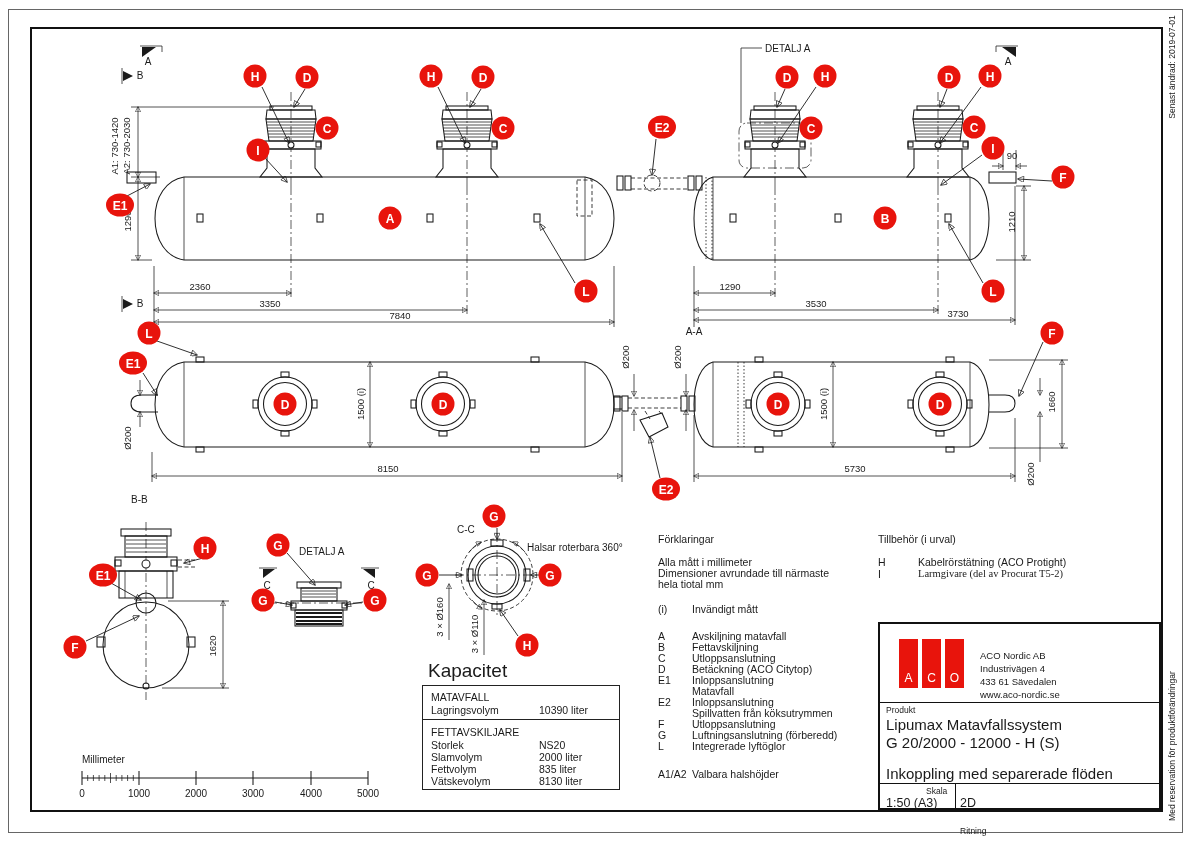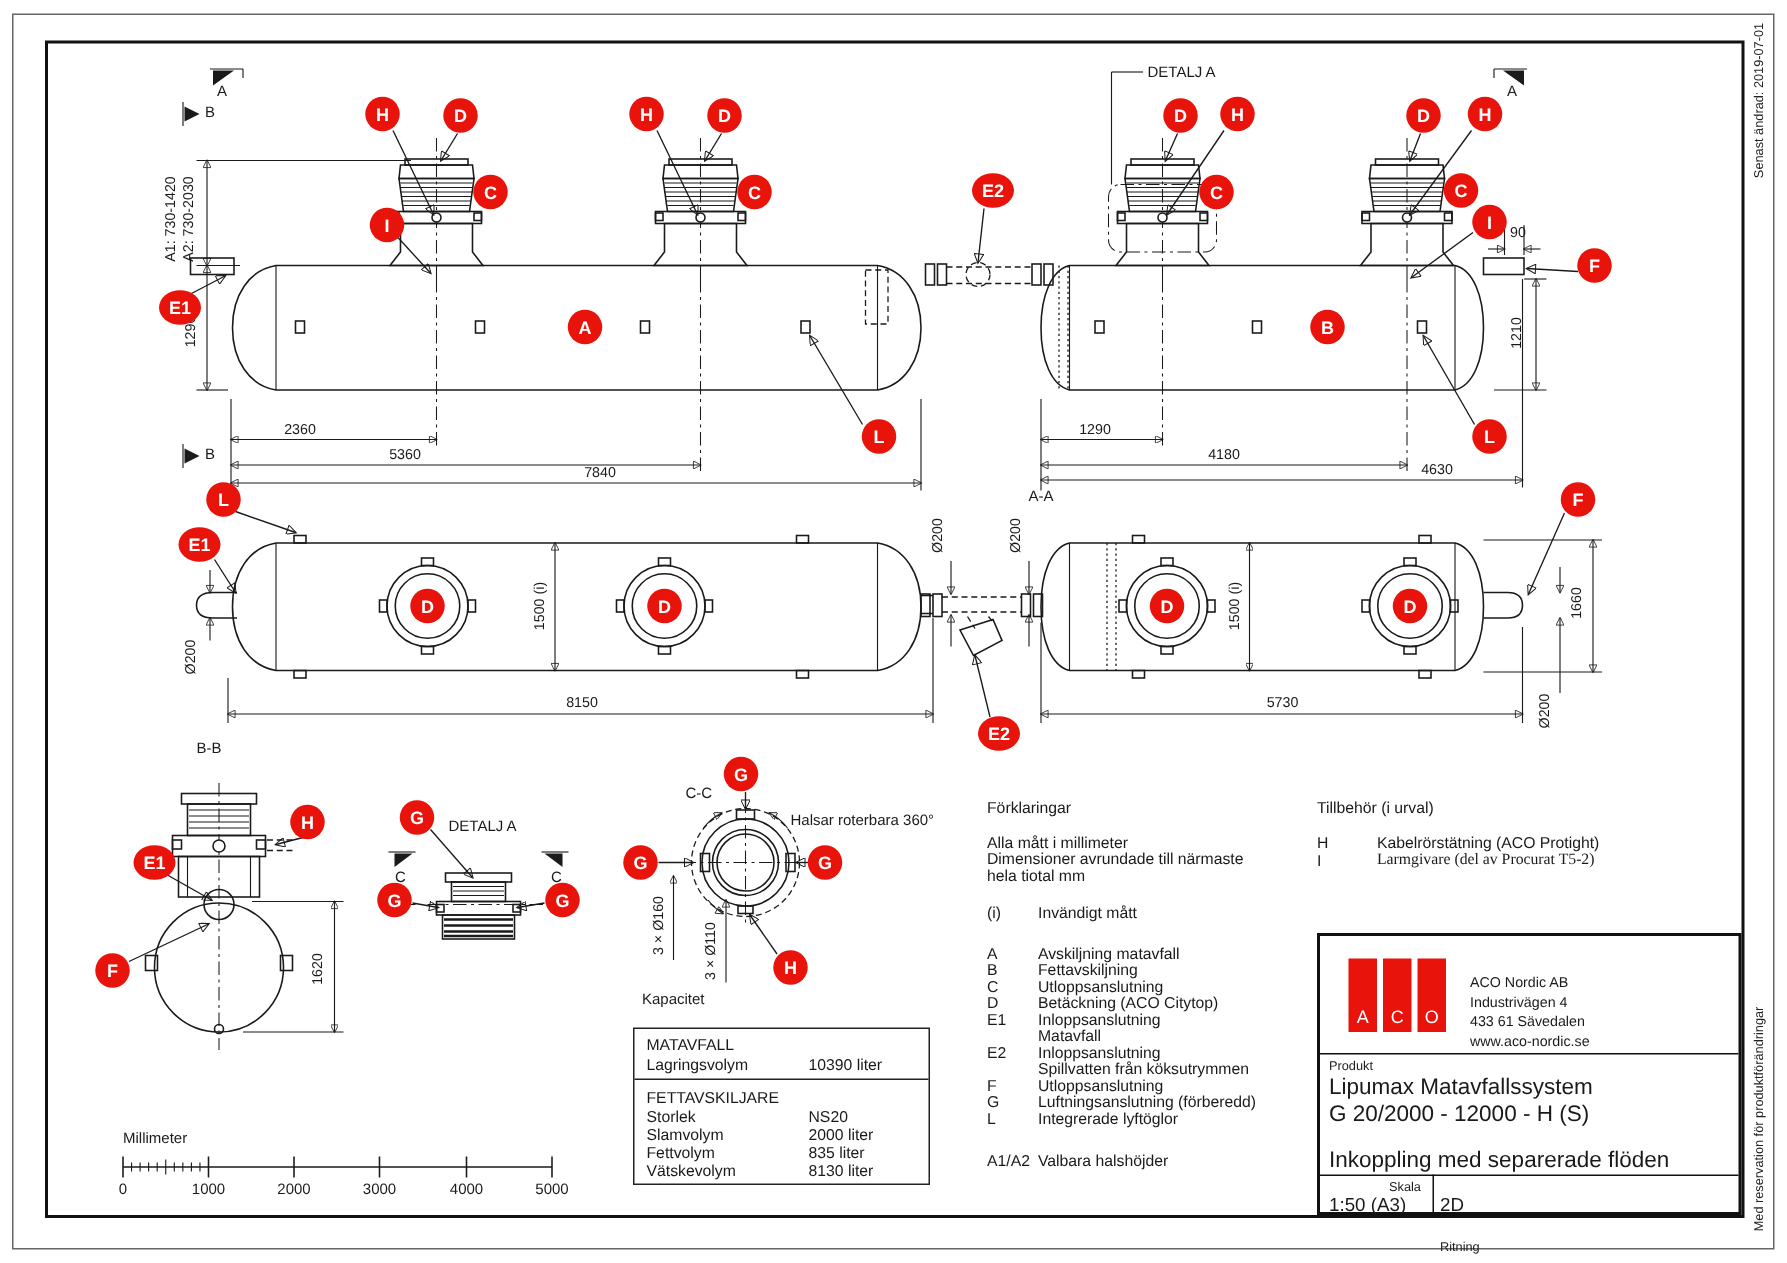"5360" div.t { text: 5360 -> 3350 }
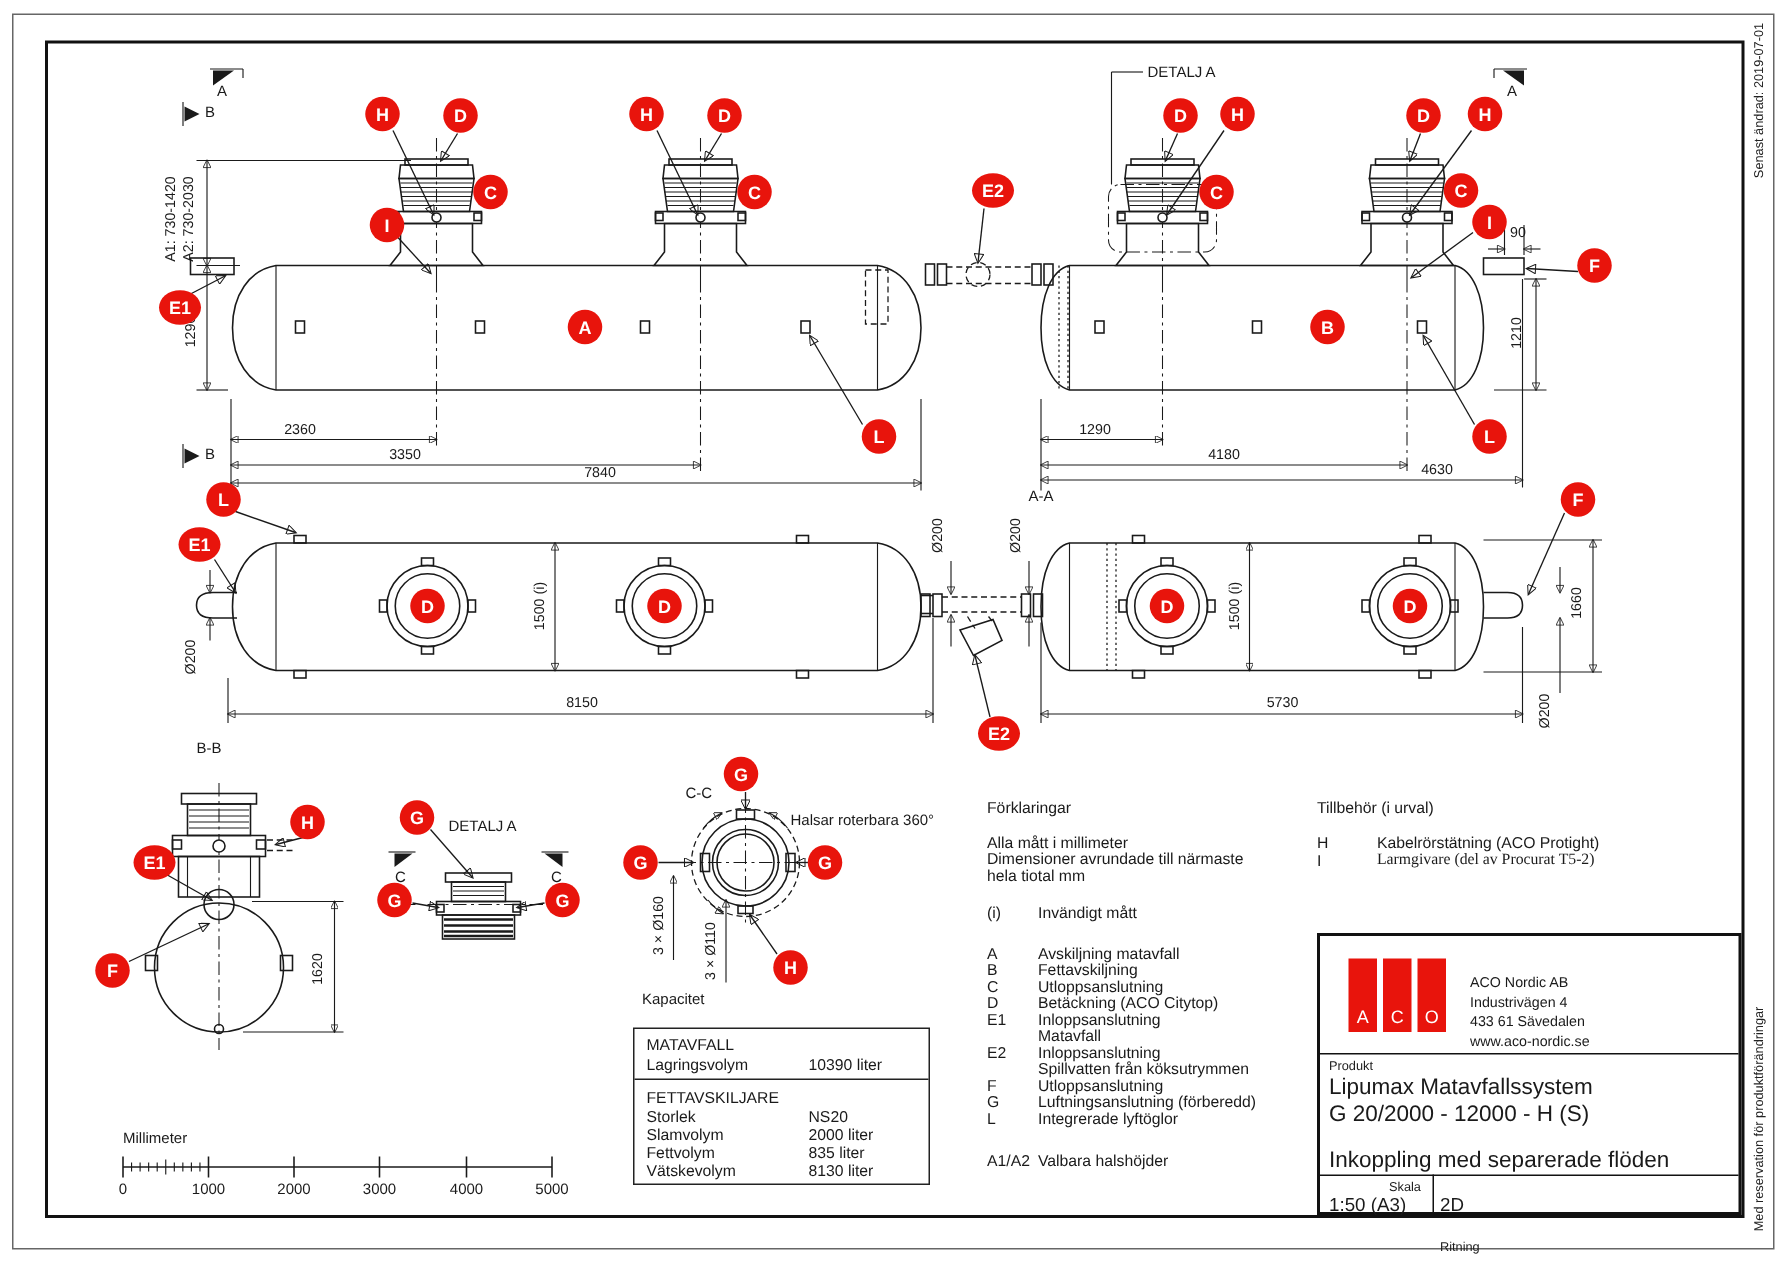"4180" div.t { text: 4180 -> 3530 }
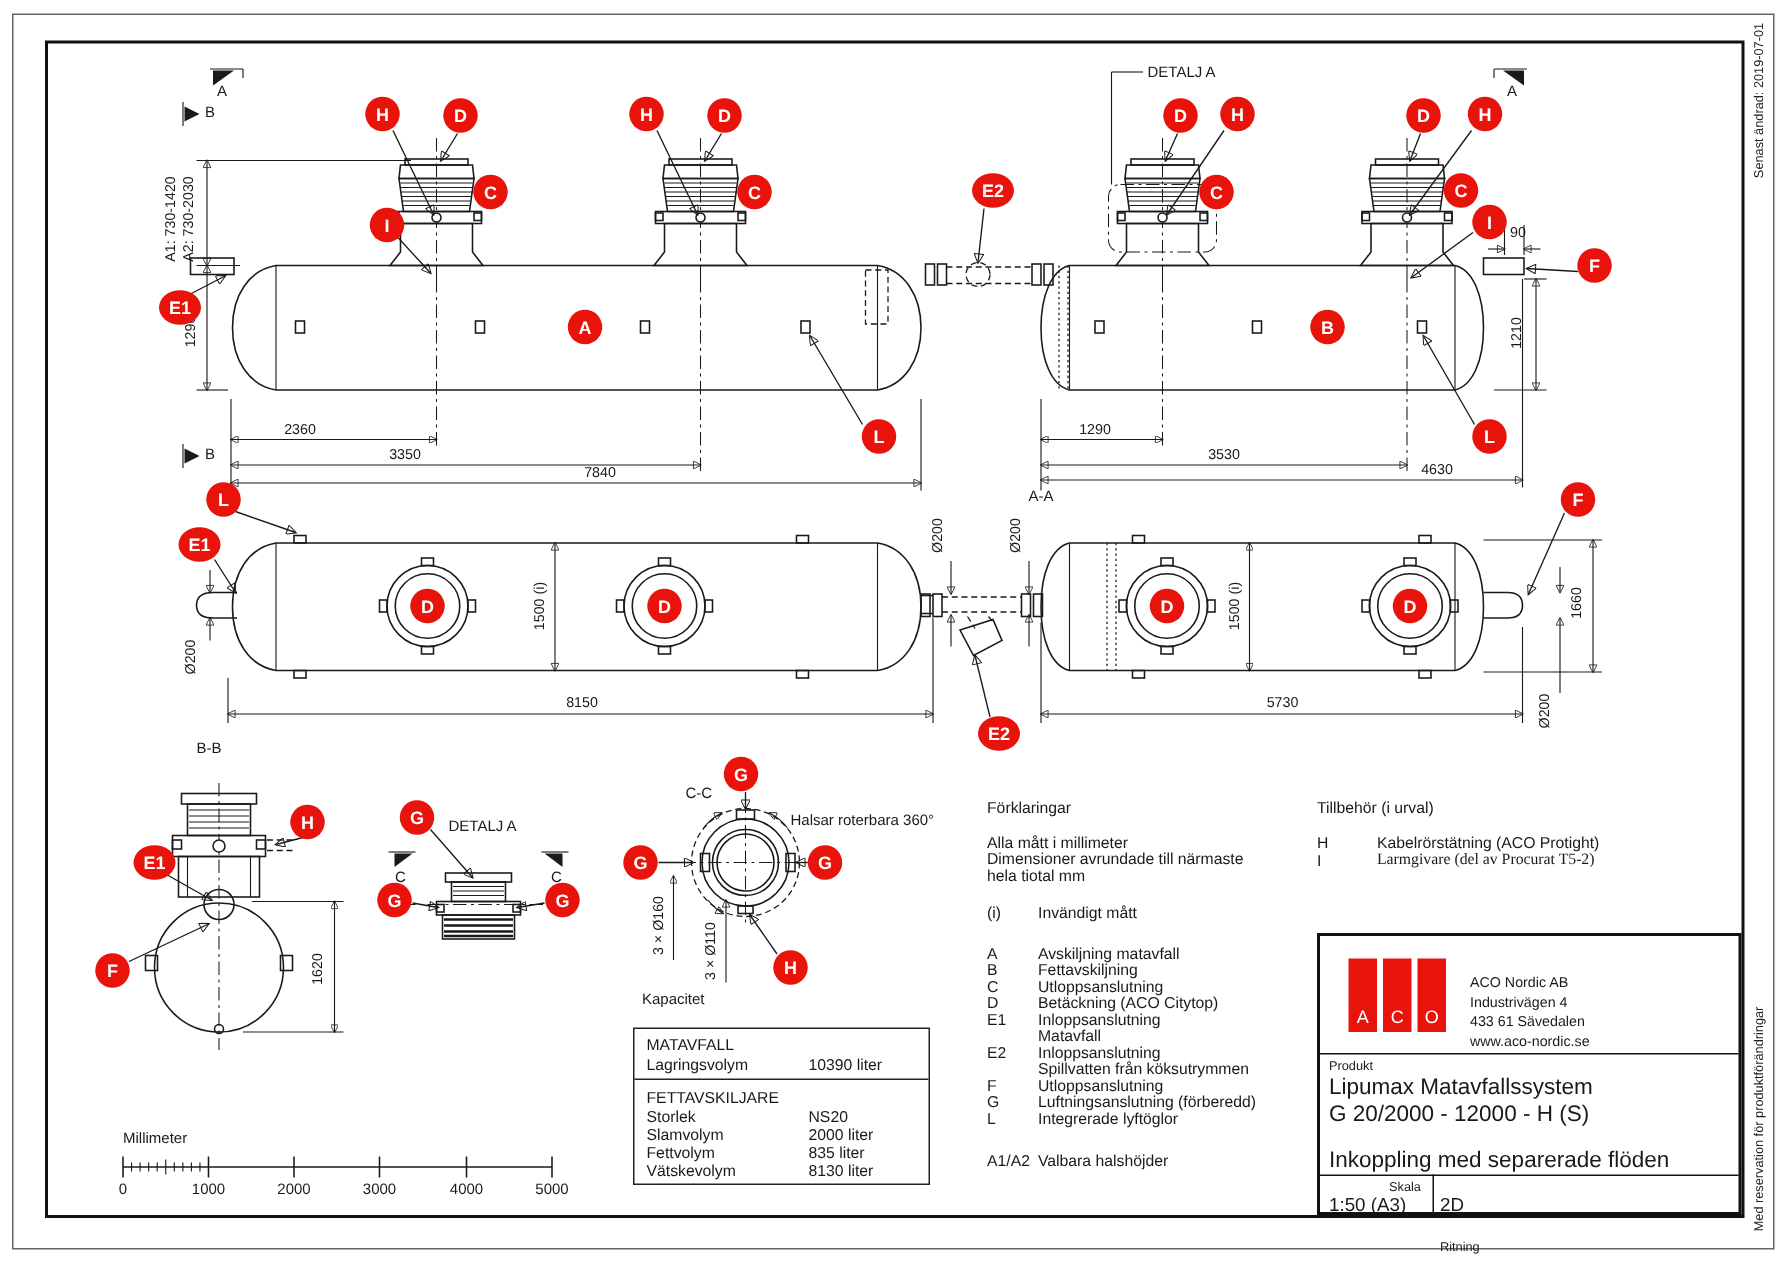"4630" div.t { text: 4630 -> 3730 }
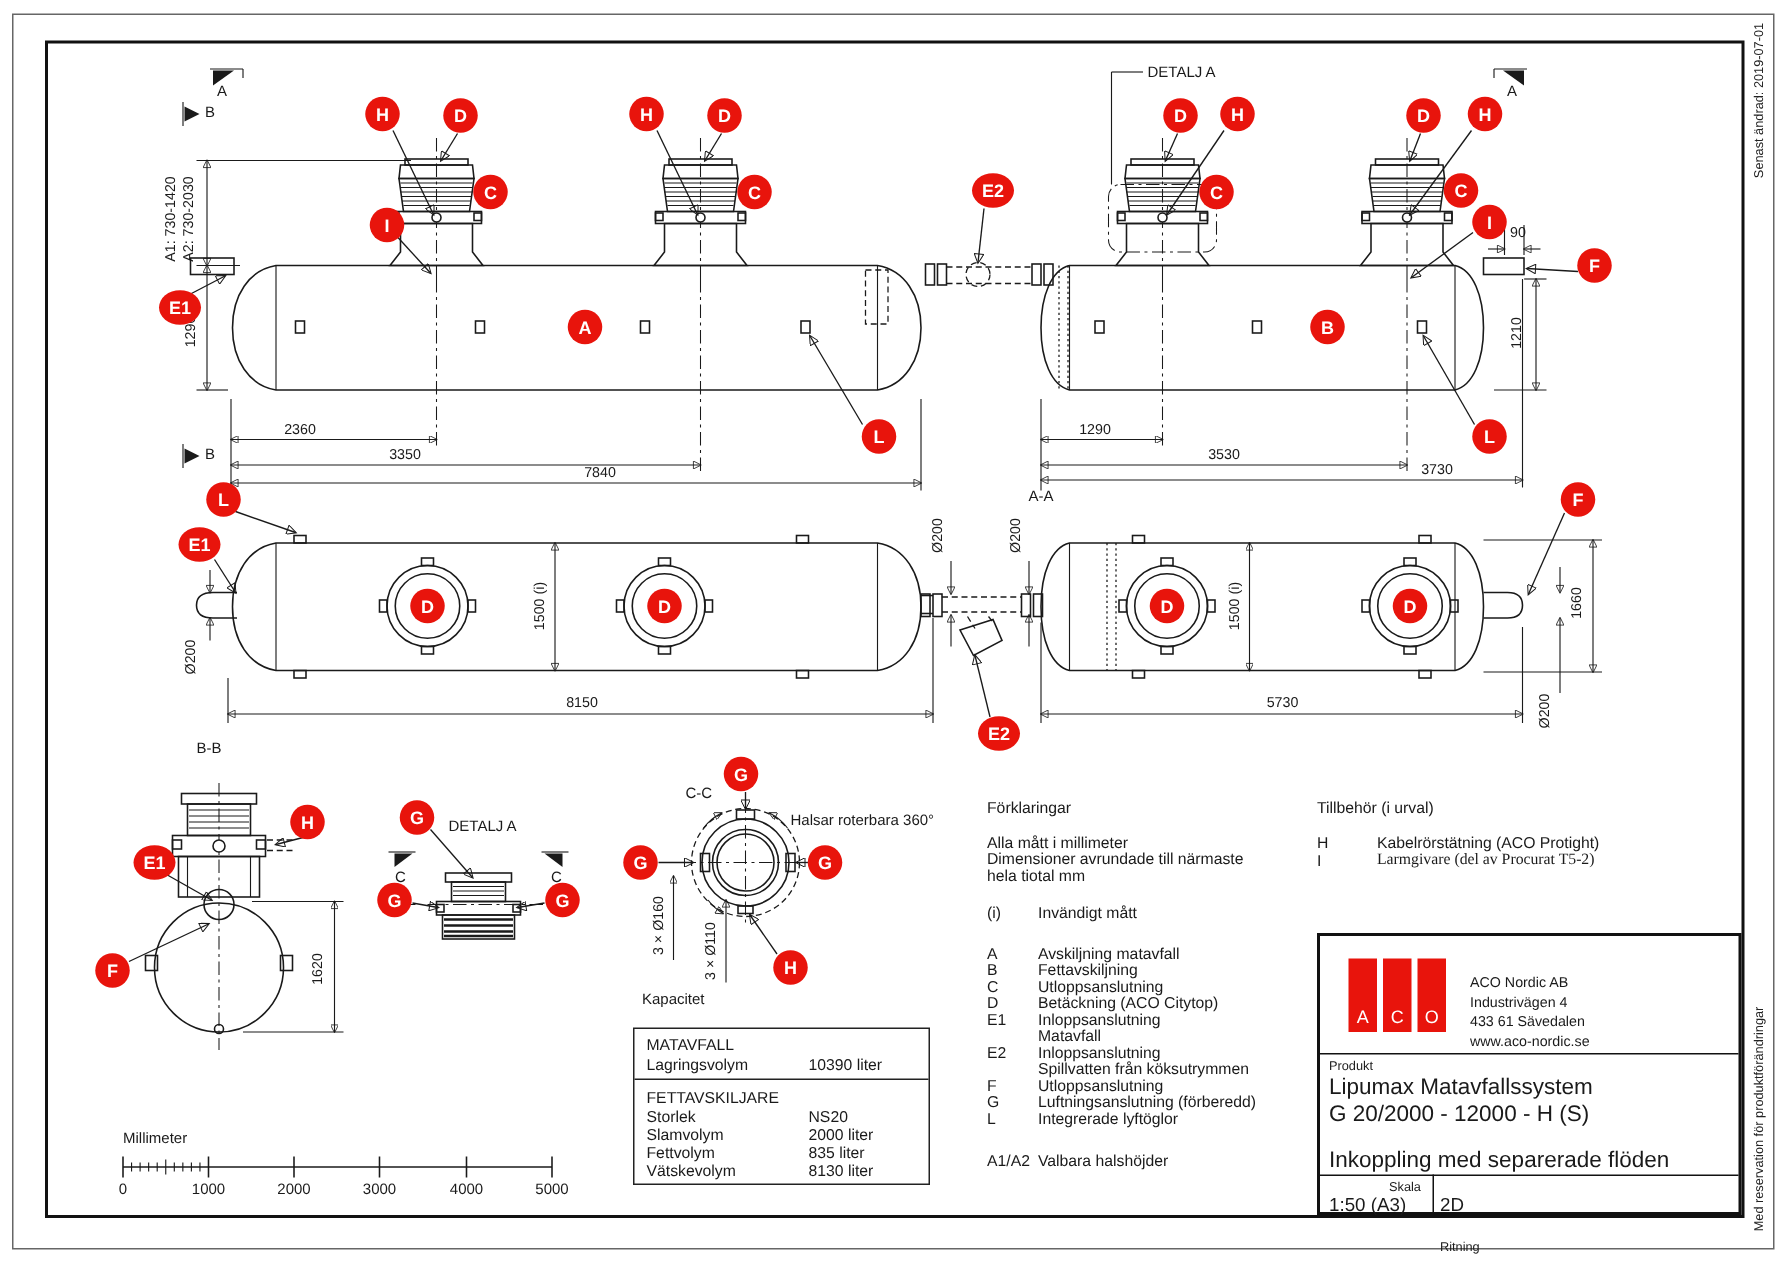"Kapacitet" .big { font-size: 10px -> 19px }
